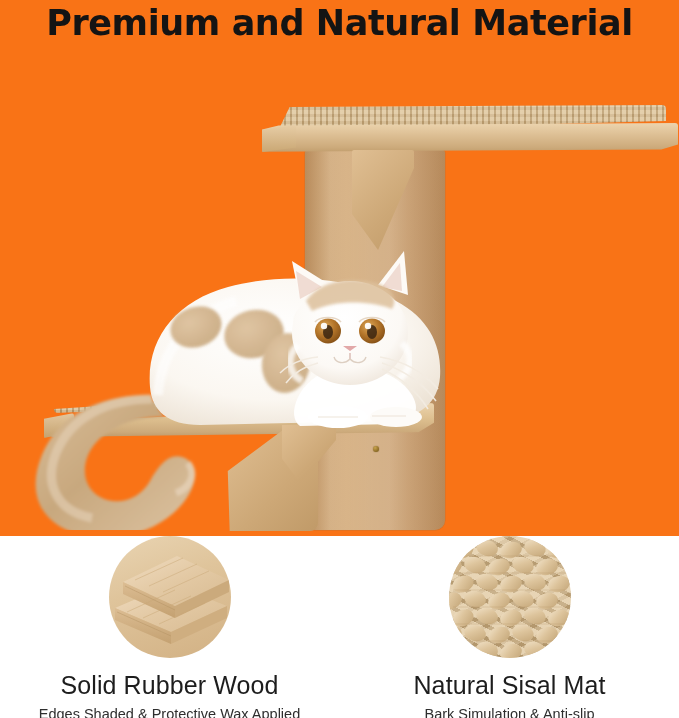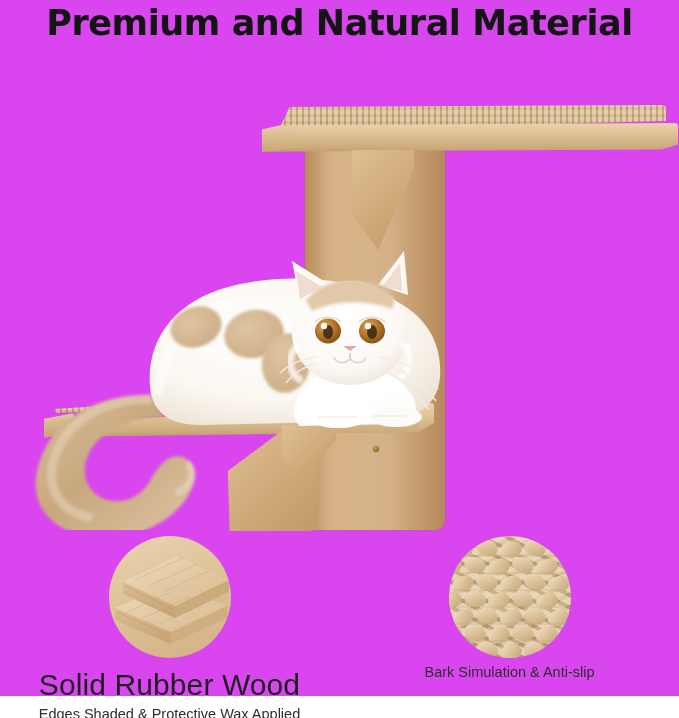"Premium and Natural Material" .page { background: #d946ef -> #f97316; height: 696px -> 536px }
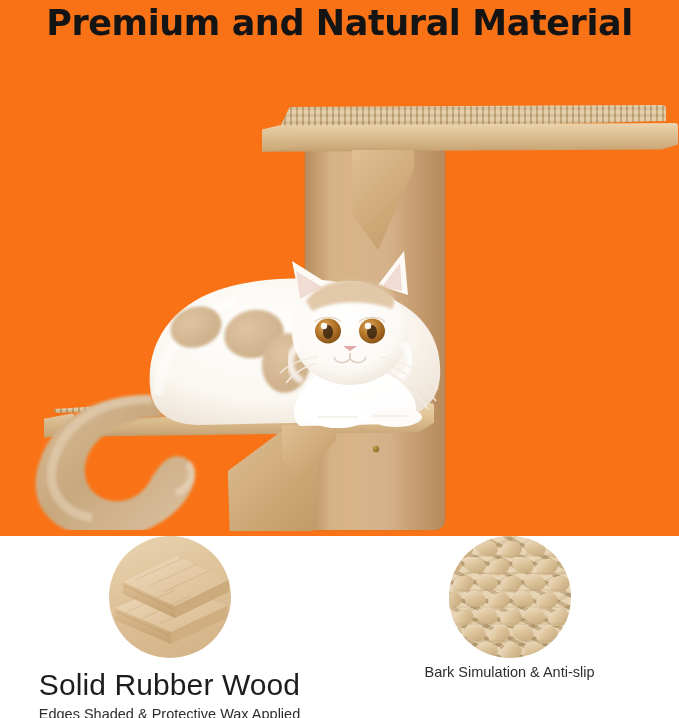"Solid Rubber Wood" .feat-title { font-size: 30px -> 25px }
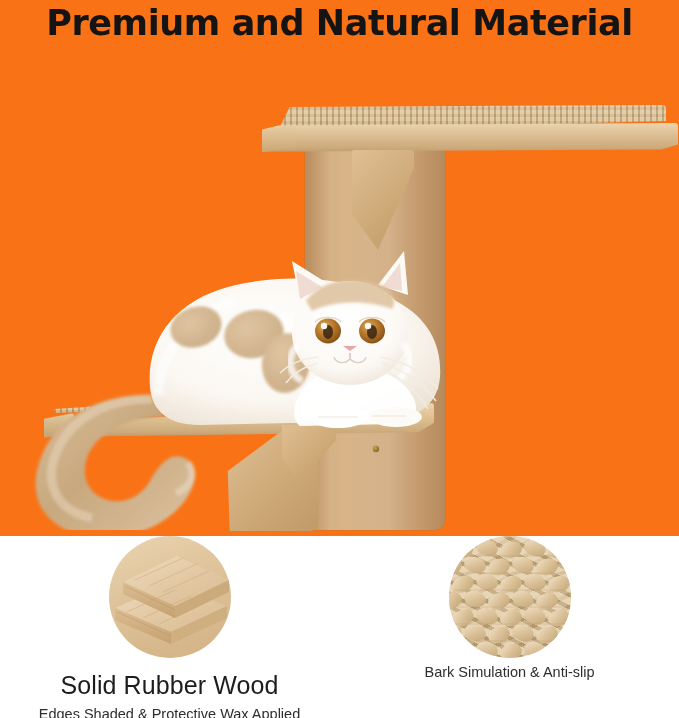"Natural Sisal Mat" div.feat-title { html: none -> <div>Natural Sisal Mat</div> }
